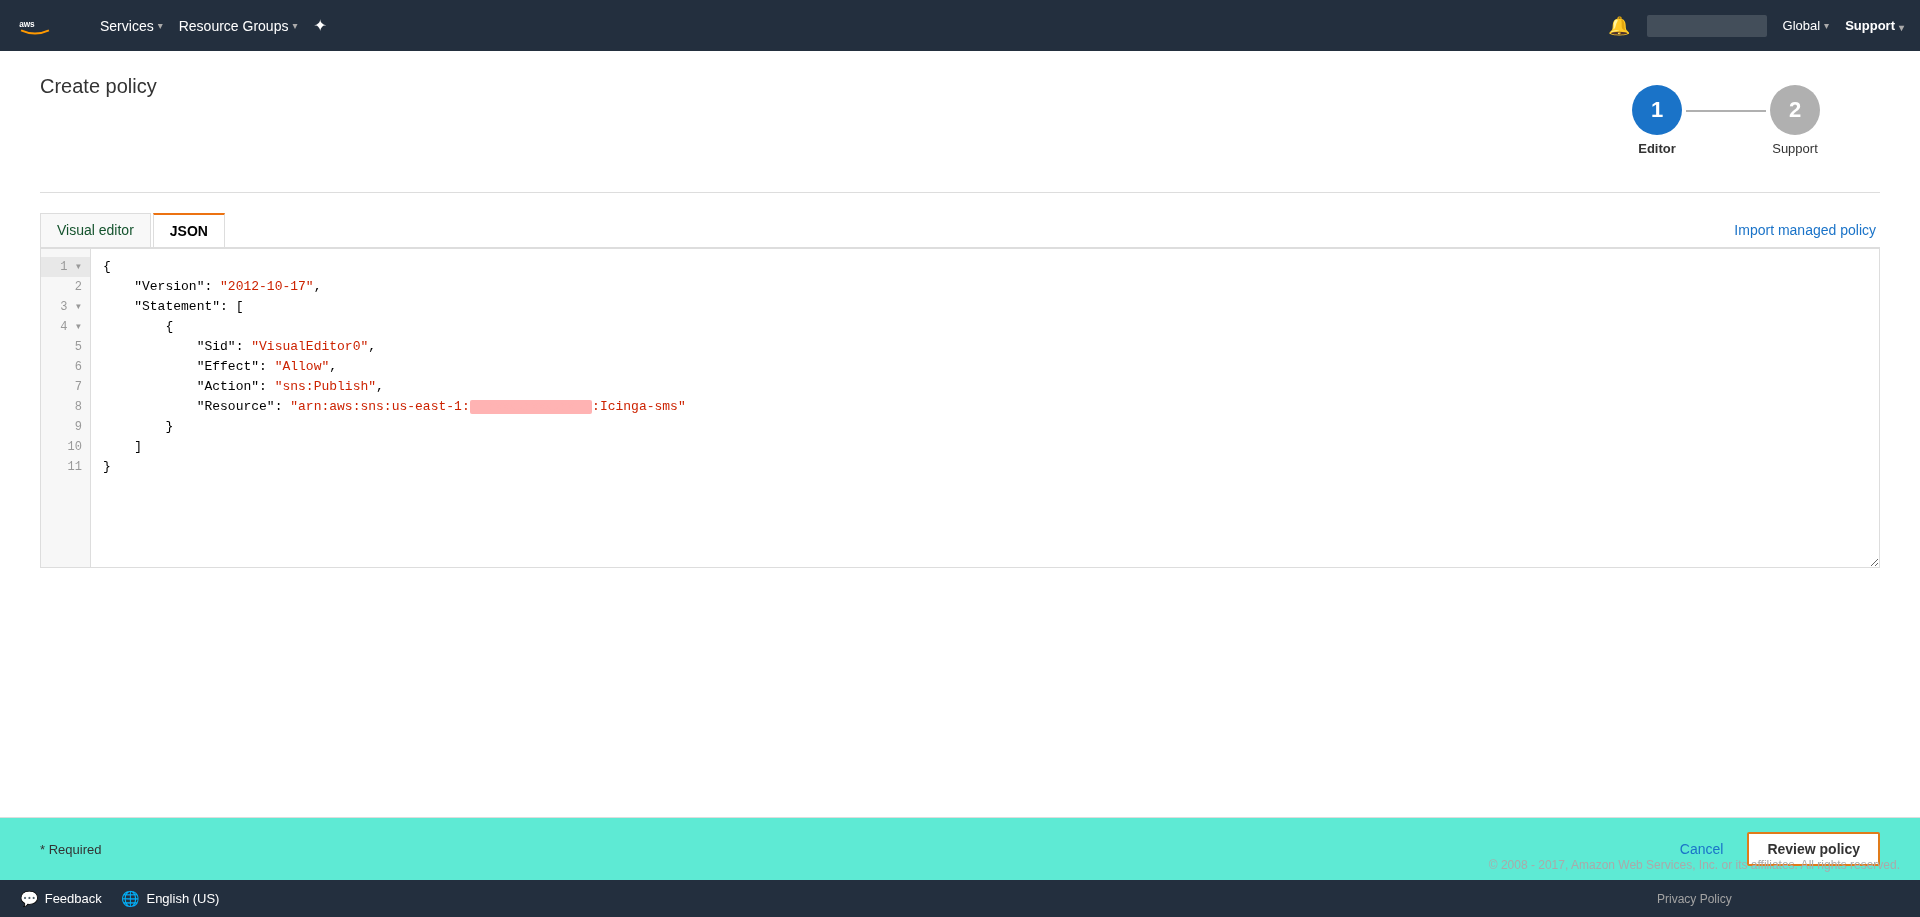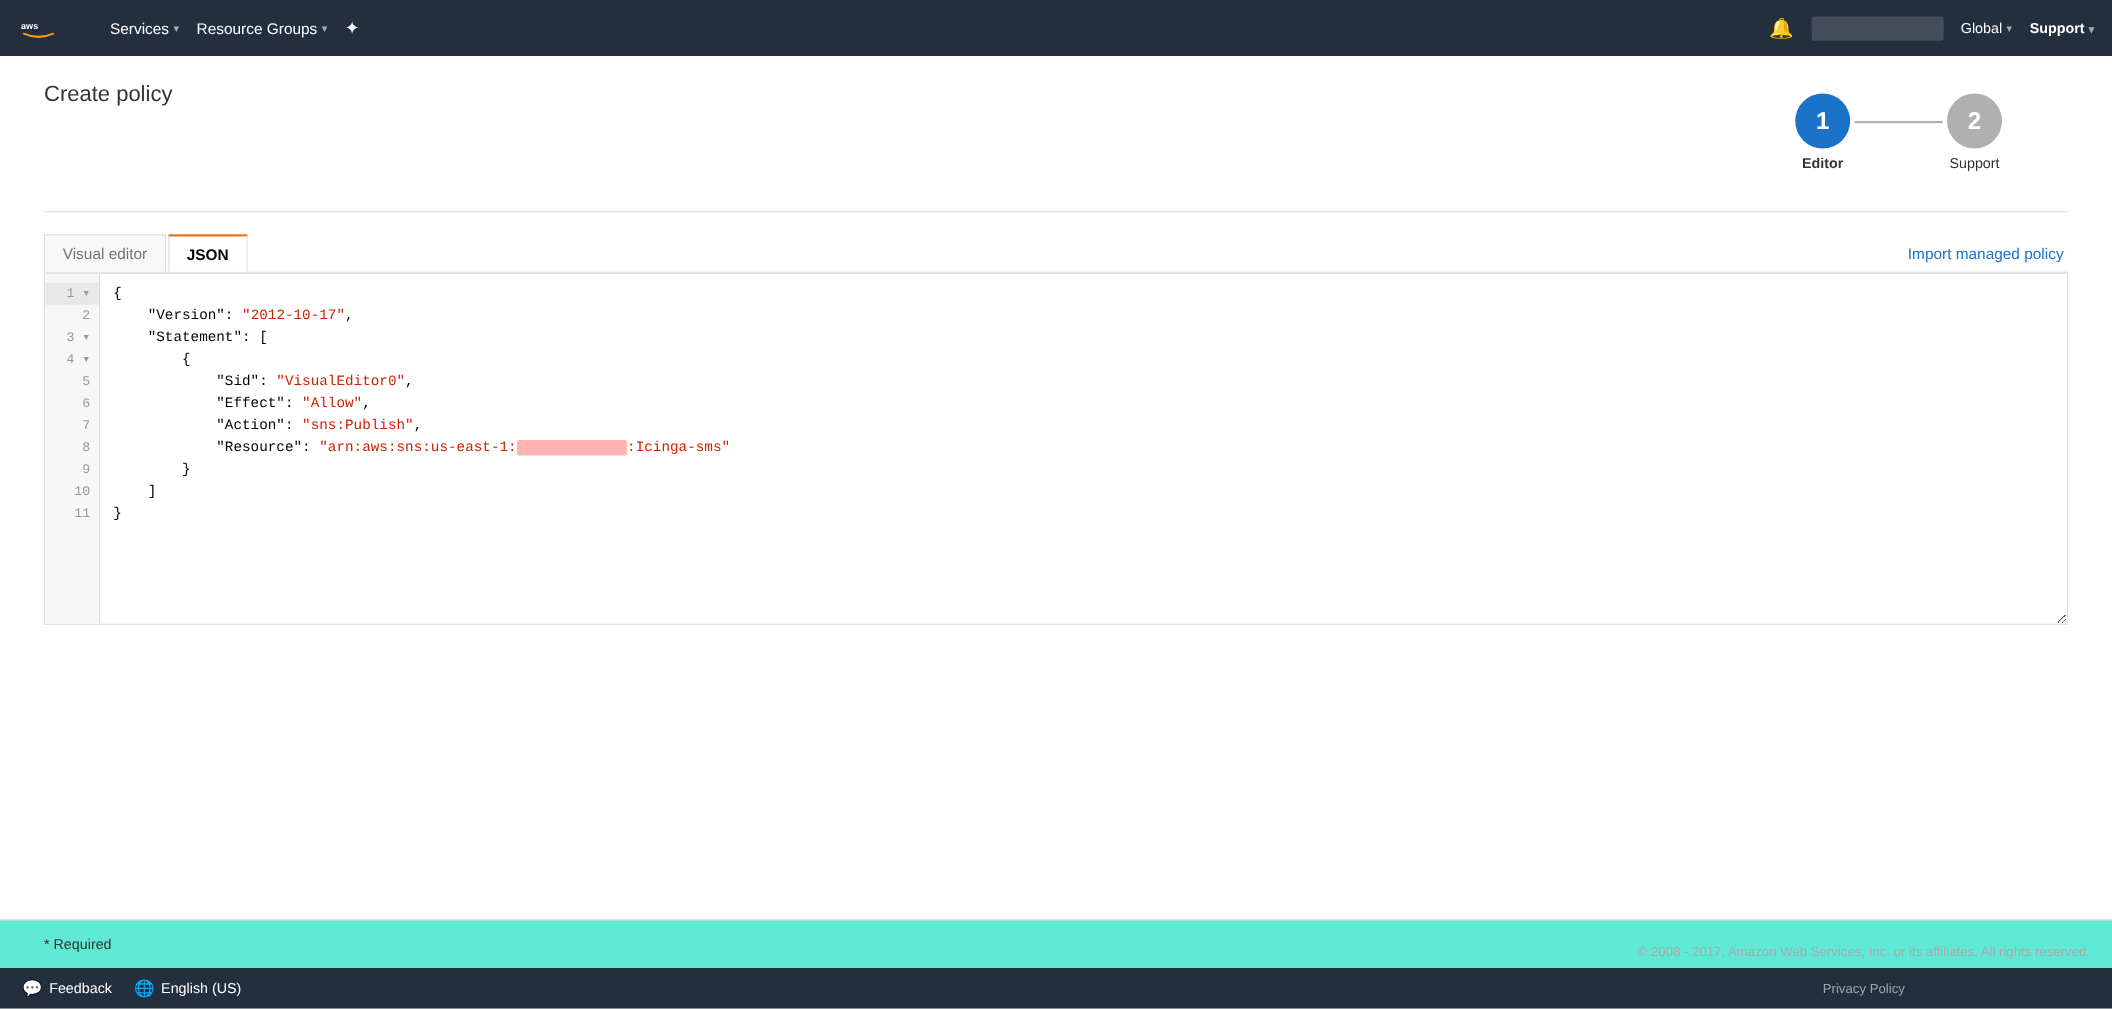"Visual editor" .tab { color: #737373 -> #14532d }
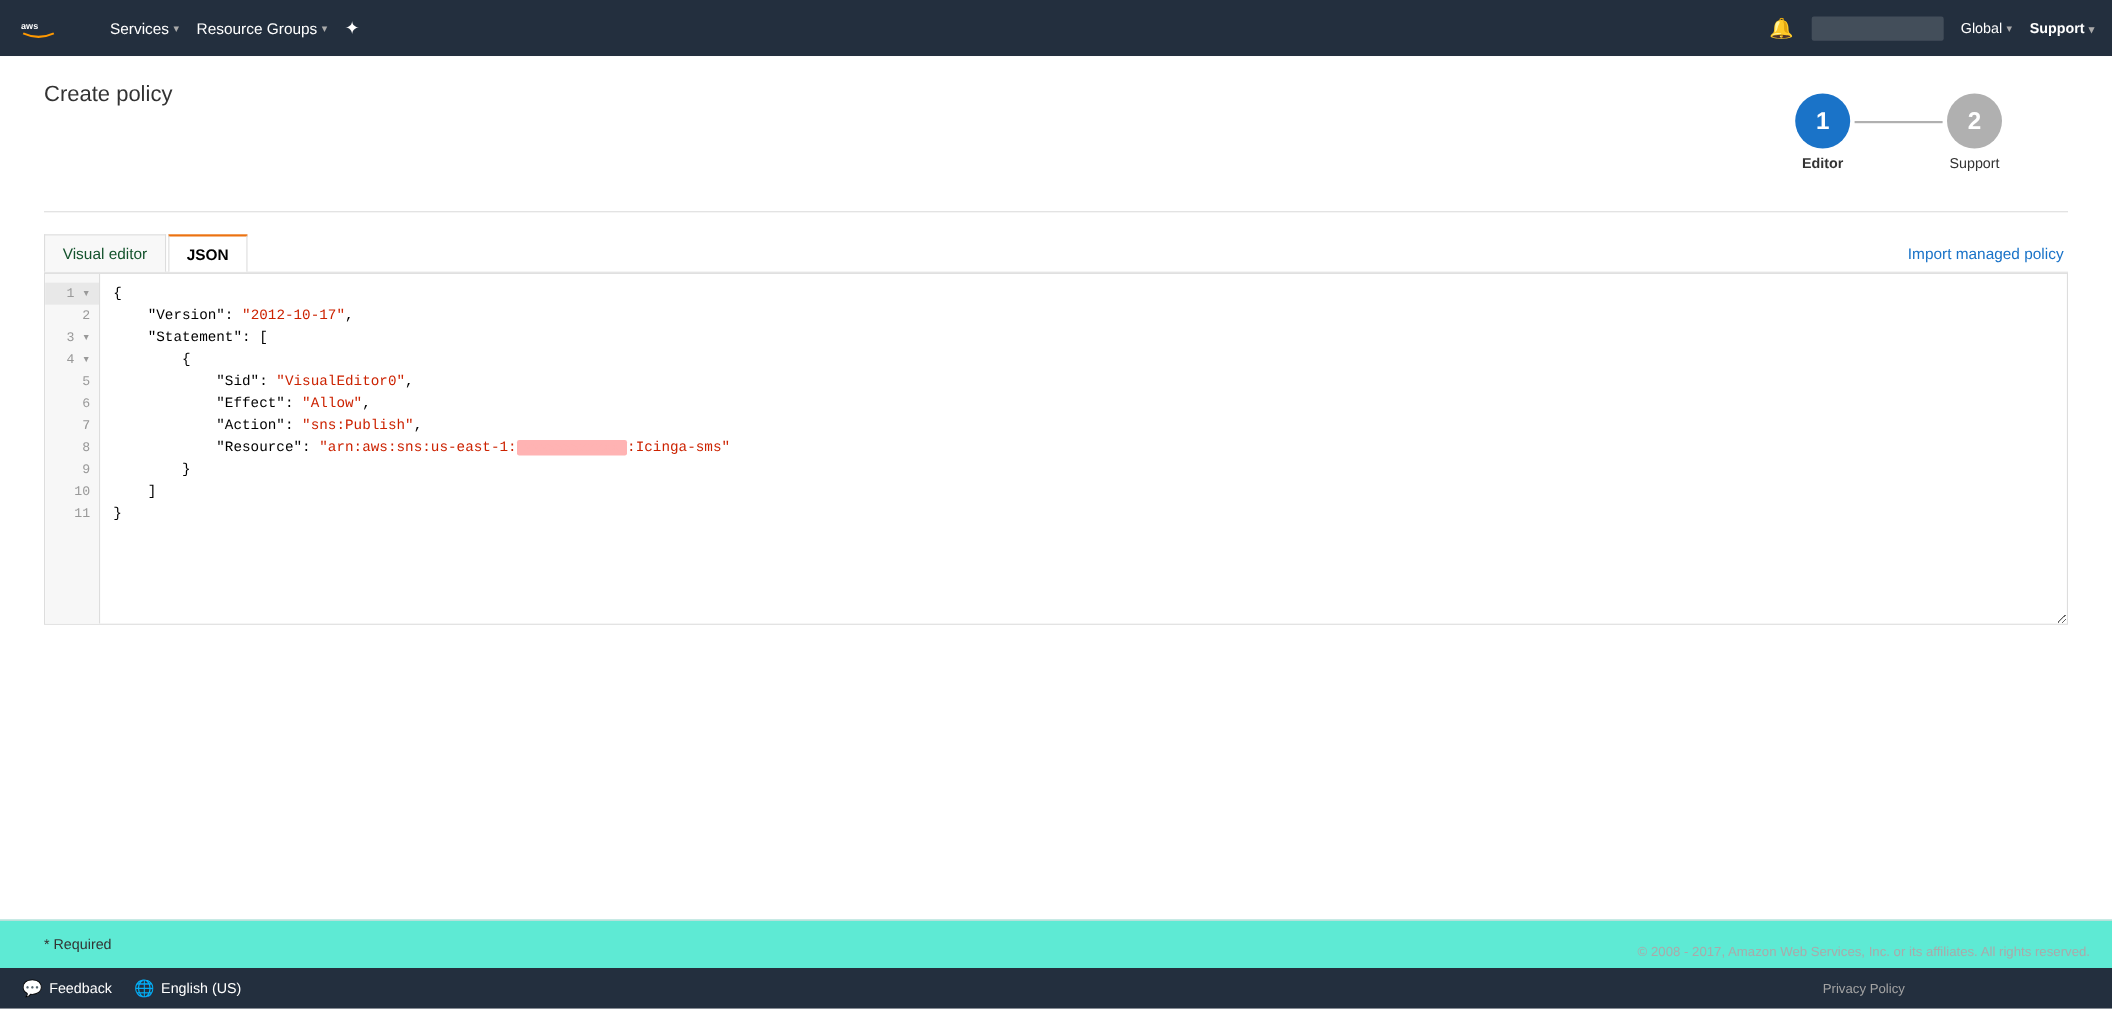"xxxxxxxxxxxx" .redacted { padding: 0 7px -> 0 18px }
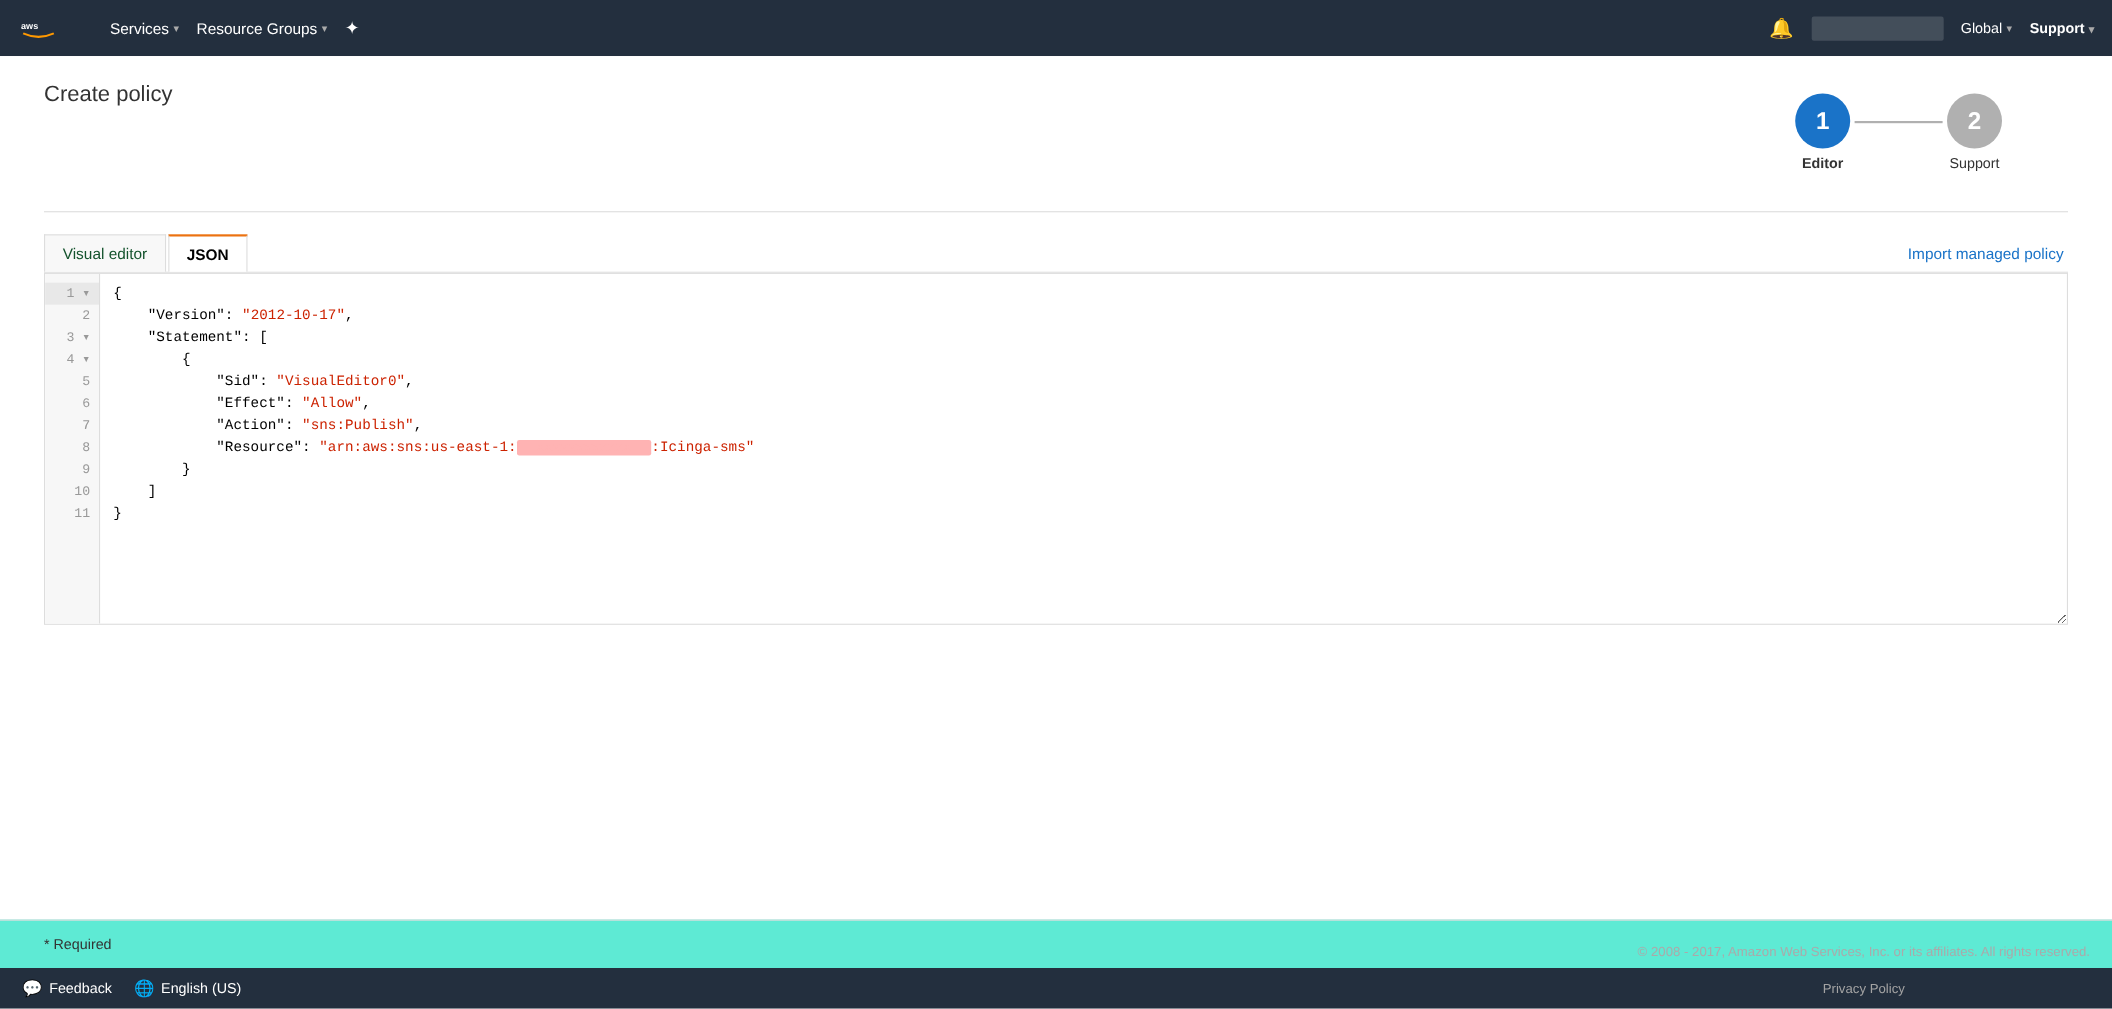"Cancel" div.action-buttons { html: none -> <div> <button>Cancel</button> <button>Review policy</button> </div> }
